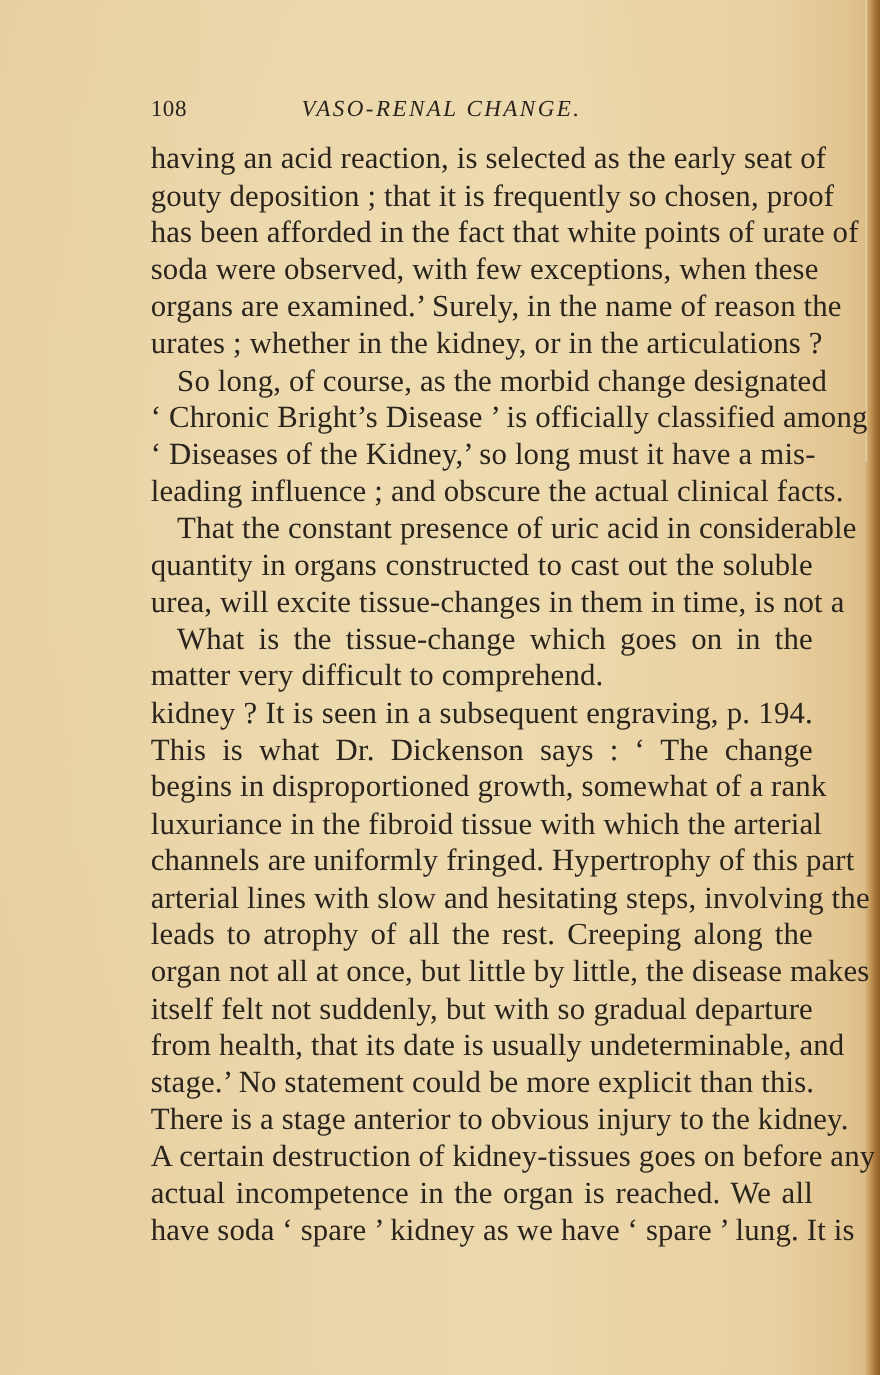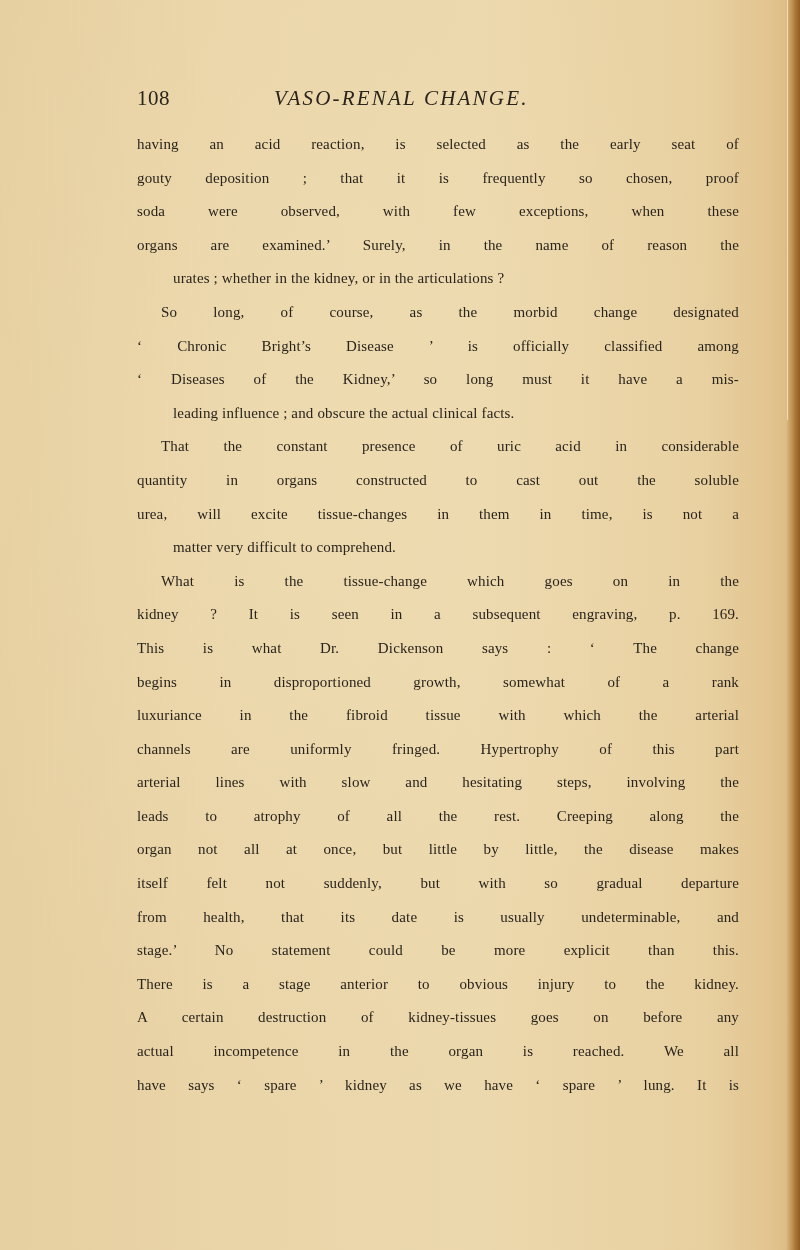"having an acid reaction, is" .line { font-size: 15px -> 28px }
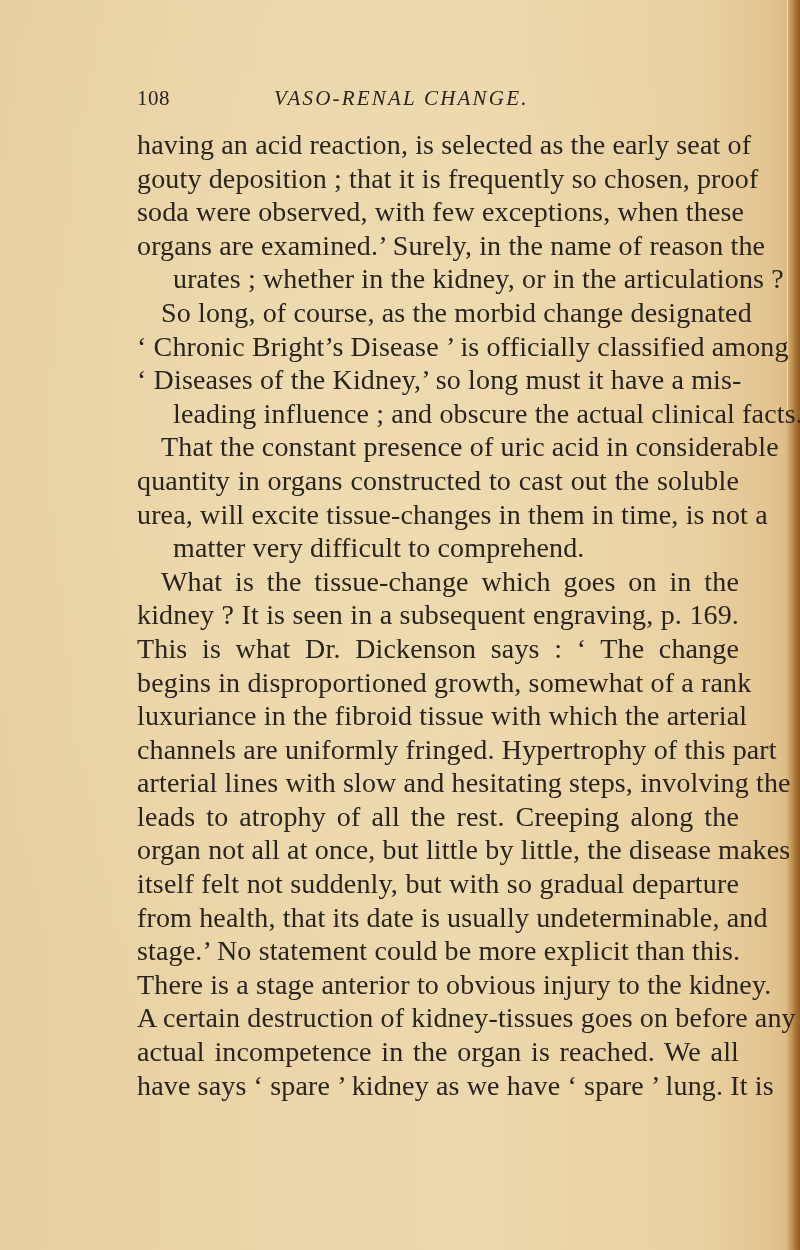"has been afforded in the" div.line { html: none -> <div>has been afforded in the fact that white points of urate of</div> }
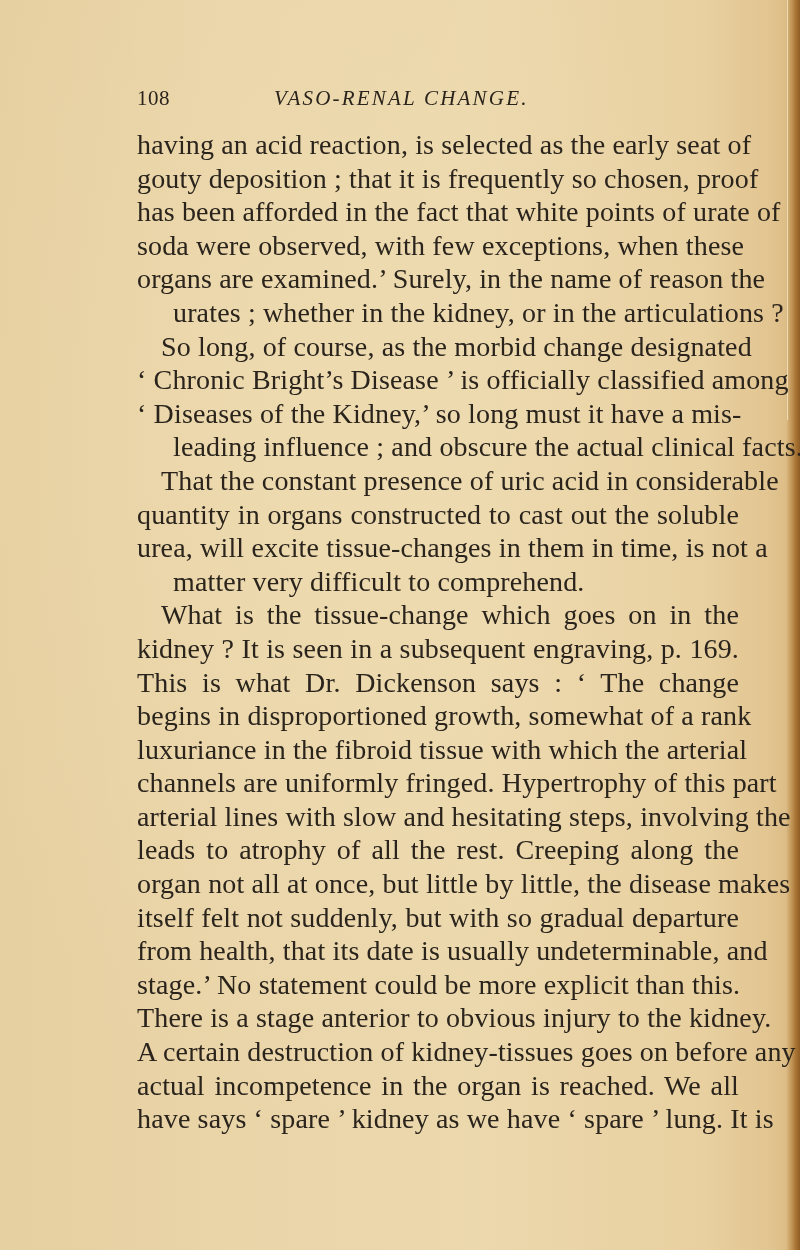"urates ; whether in the" .line.last { margin-left: 36px -> none }
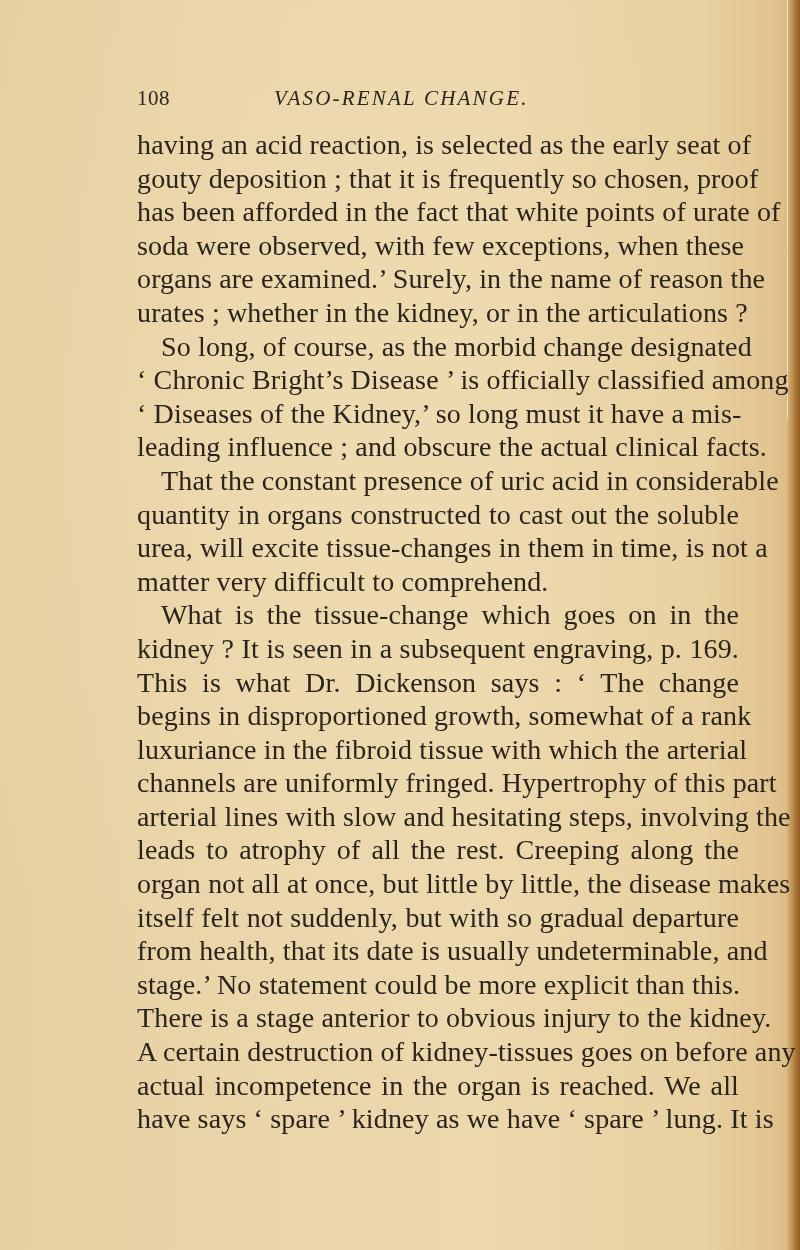"matter very difficult to comprehend." div.line { order: before "What is the tissue-change which" -> after "What is the tissue-change which" }
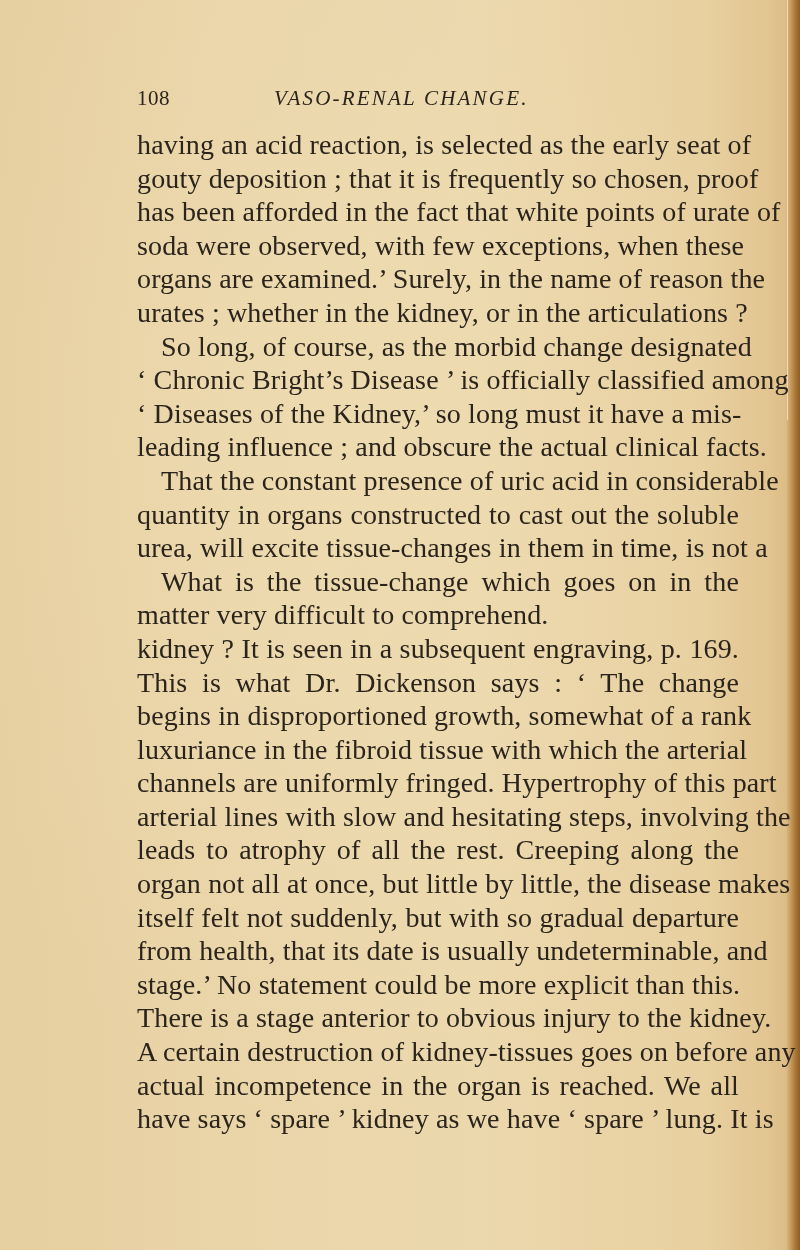"kidney ? It is seen" div.line { text: 169 -> 194 }
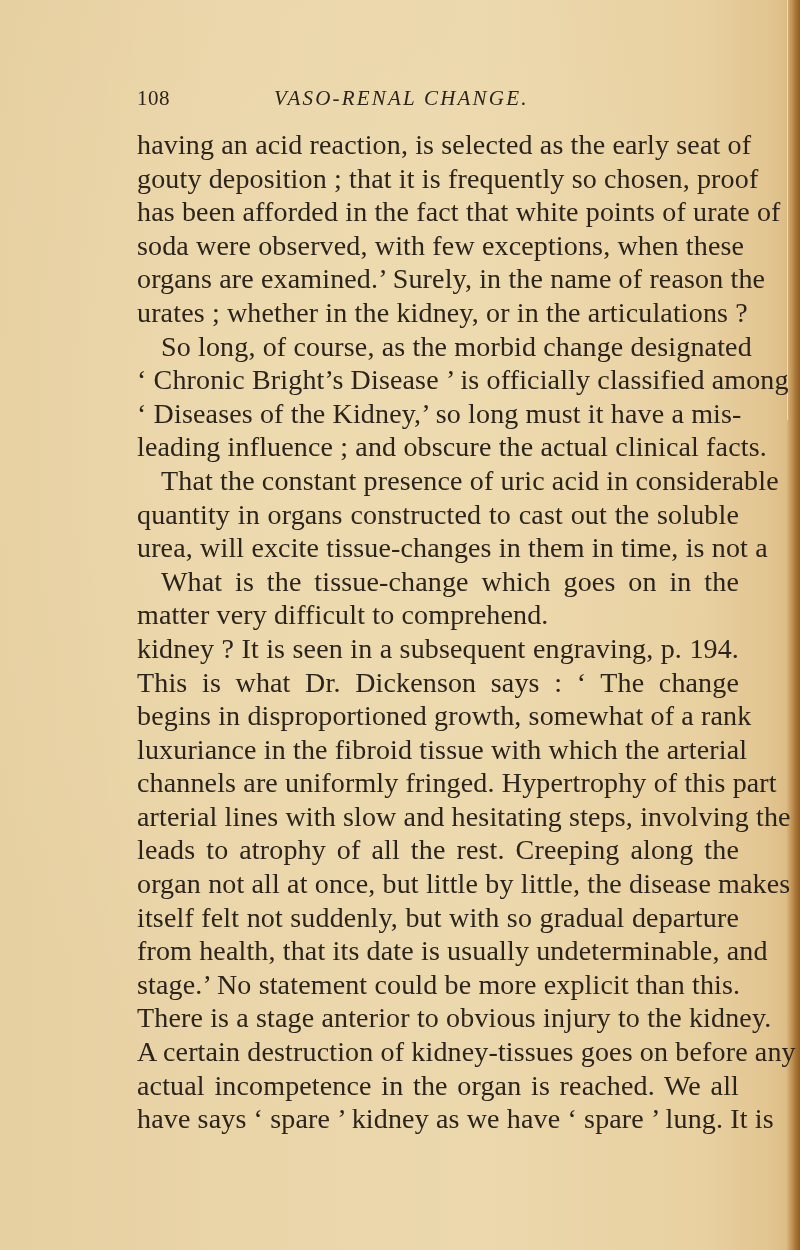"have says ‘ spare ’" div.line { text: says -> soda }
